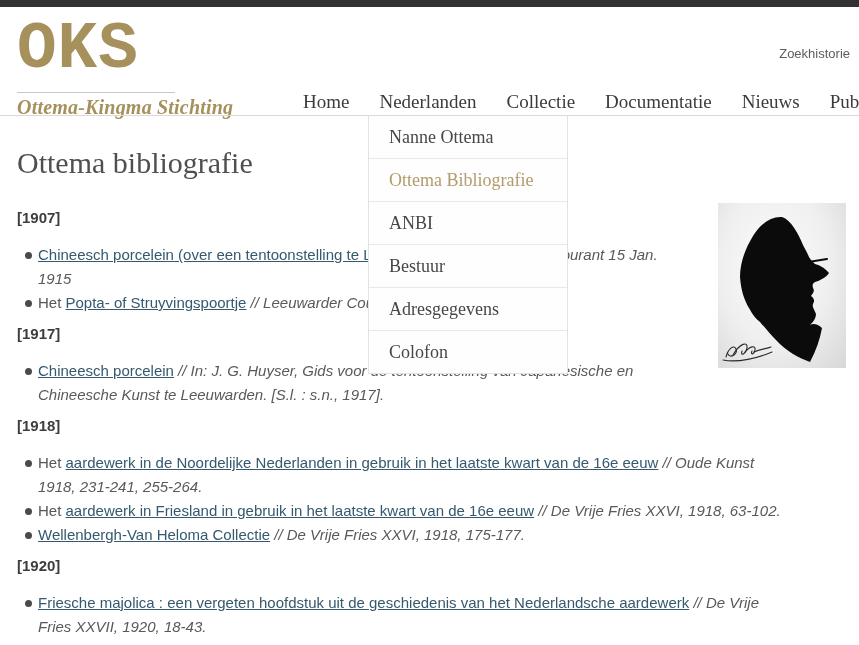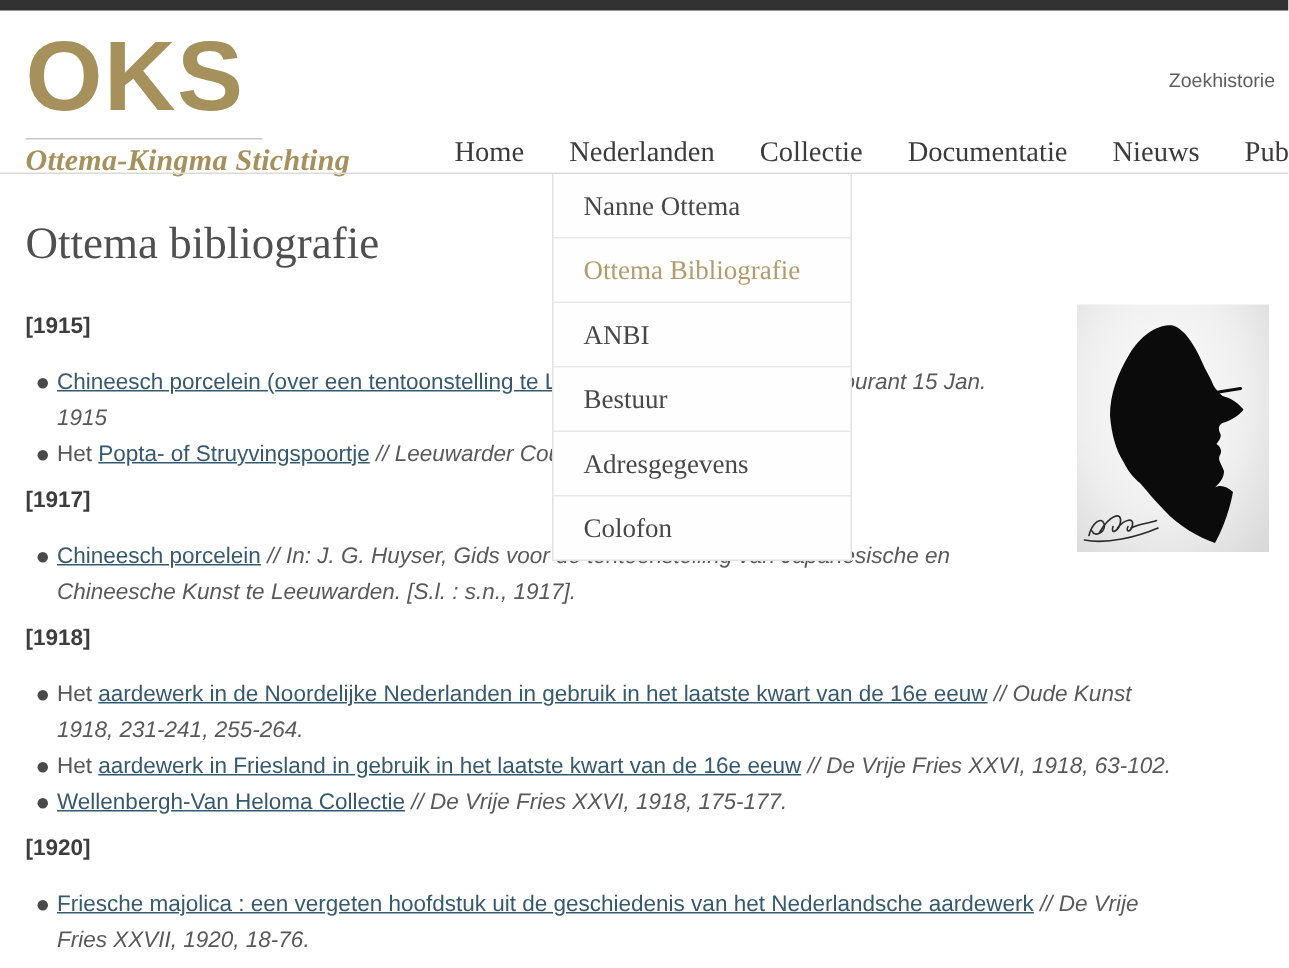"OKS" .logo-text { font-family: Liberation Sans, sans-serif -> Liberation Mono, monospace }
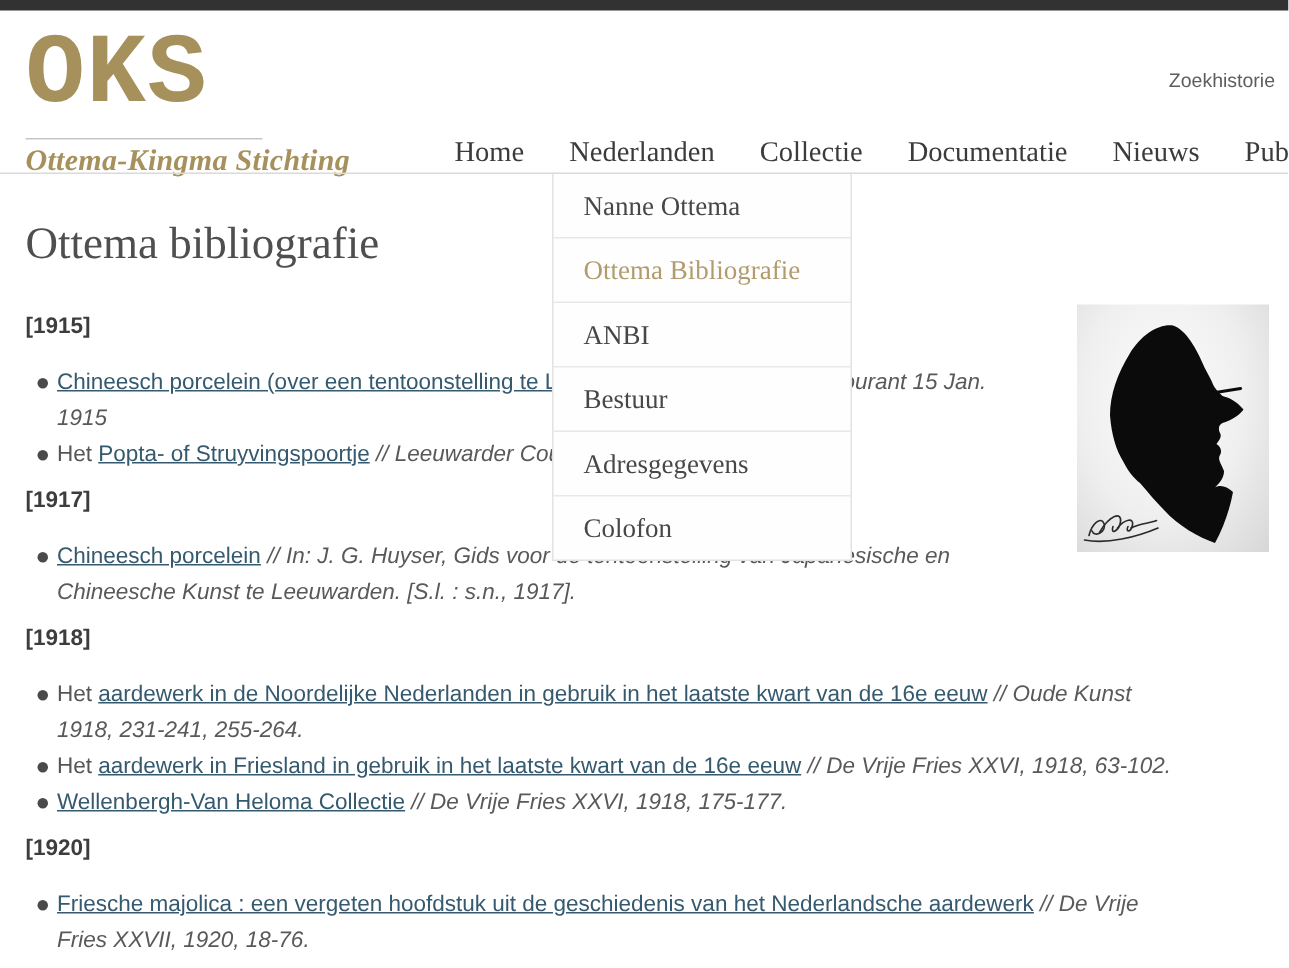"[1915]" h2.year-heading { text: 1915 -> 1907 }
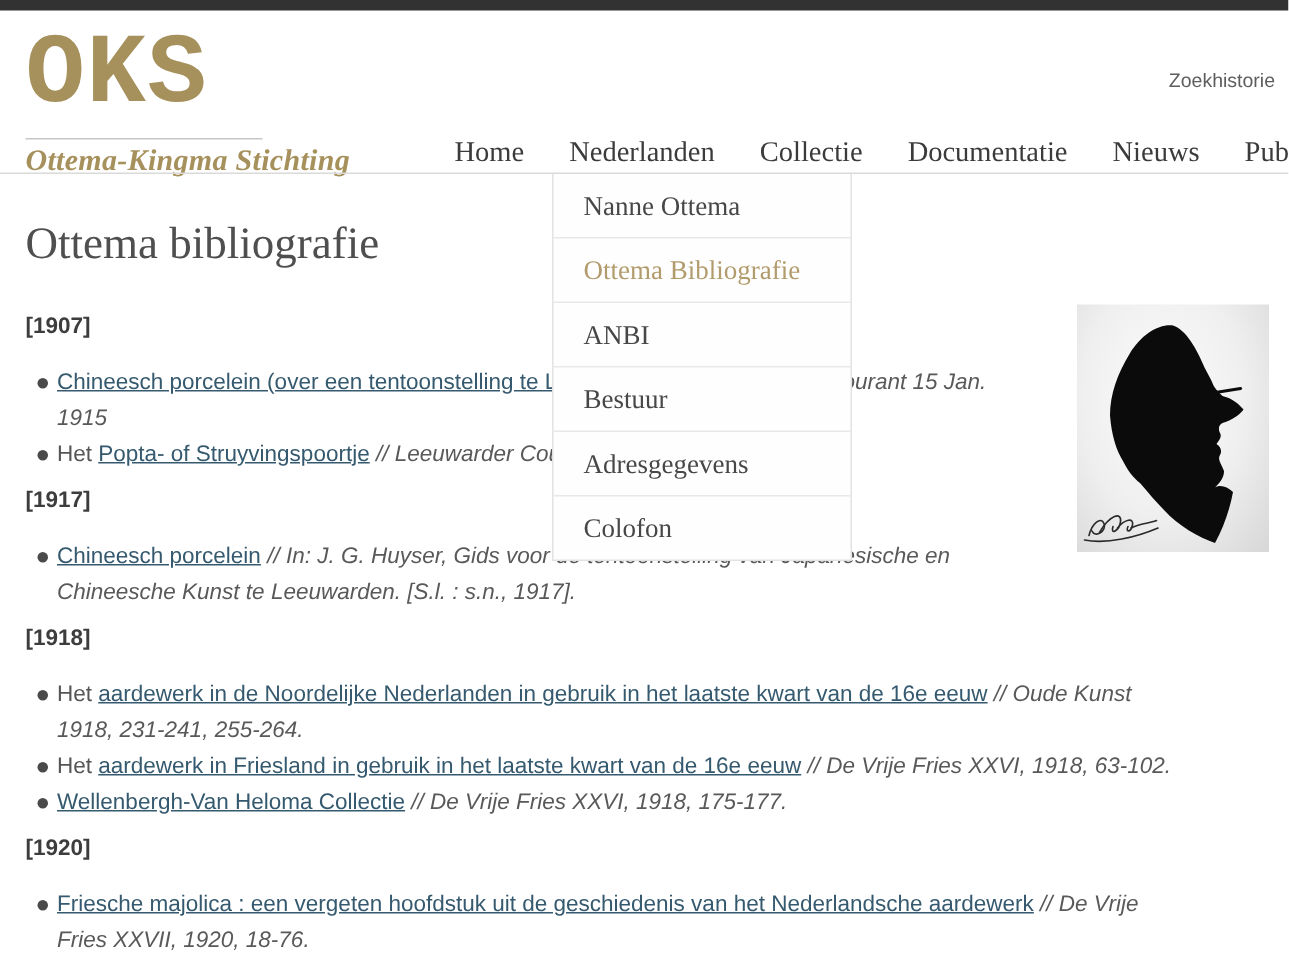"Fries XXVII, 1920, 18-76." span.seg-cite { text: 18-76 -> 18-43 }
